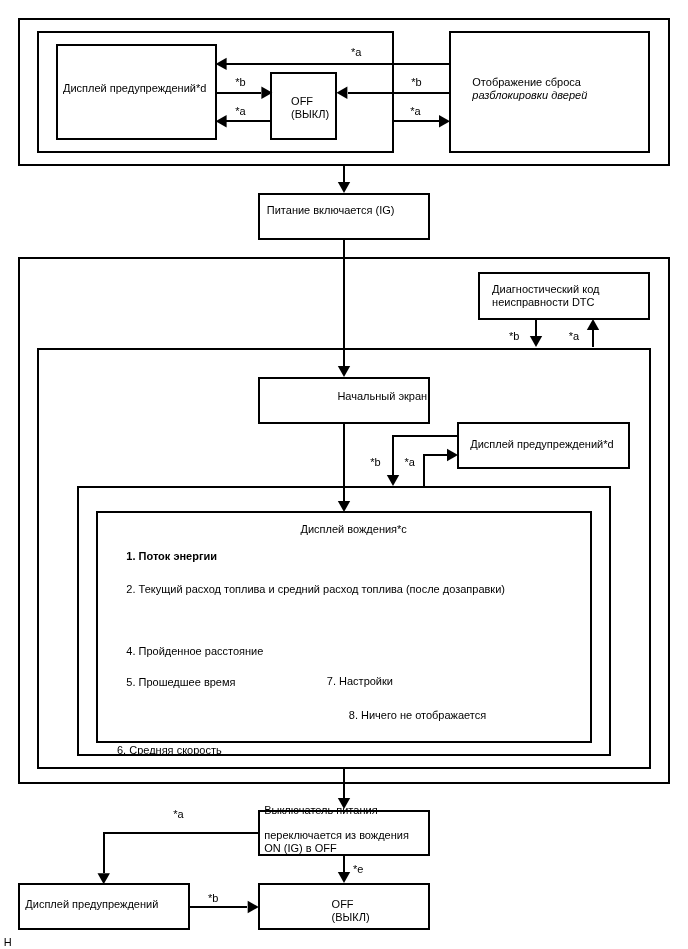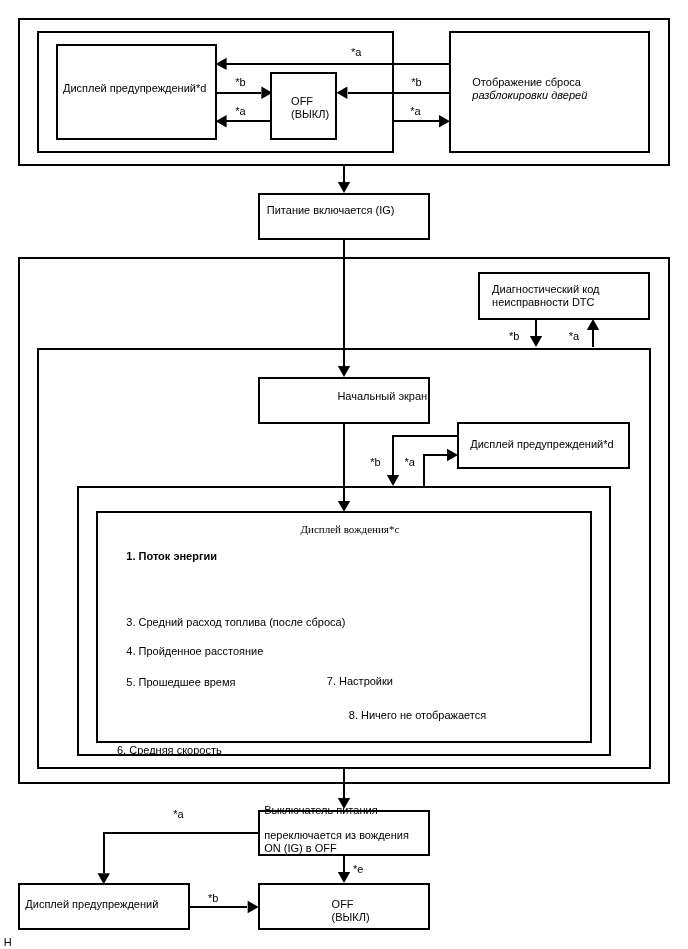"Дисплей вождения*c" div.t { font-family: Liberation Serif, serif -> none }
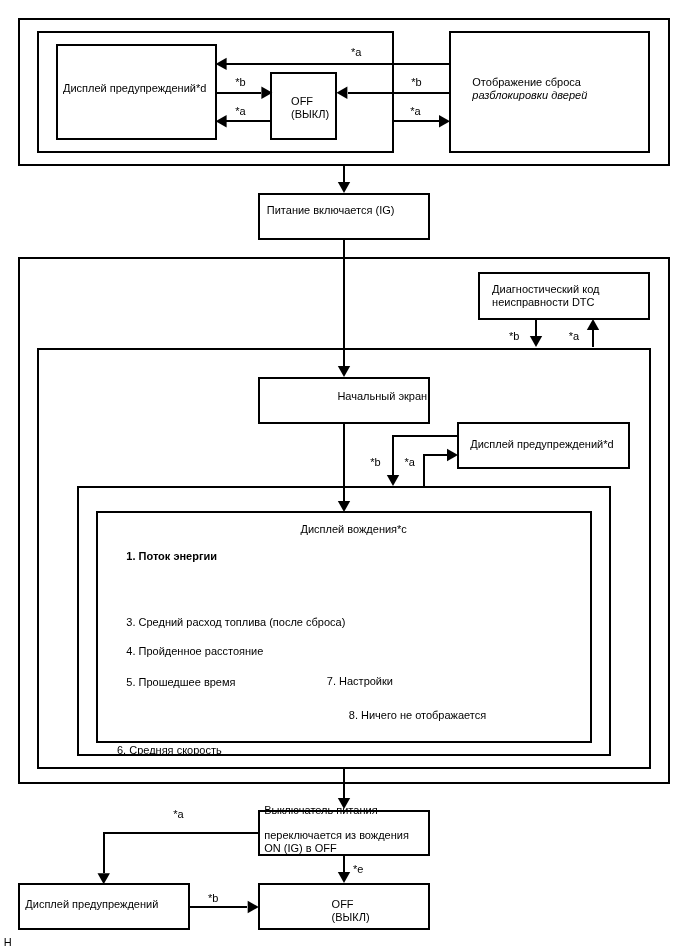"2. Текущий расход топлива и" div.t { html: none -> <div>2. Текущий расход топлива и средний расход топлива (после дозаправки)</div> }
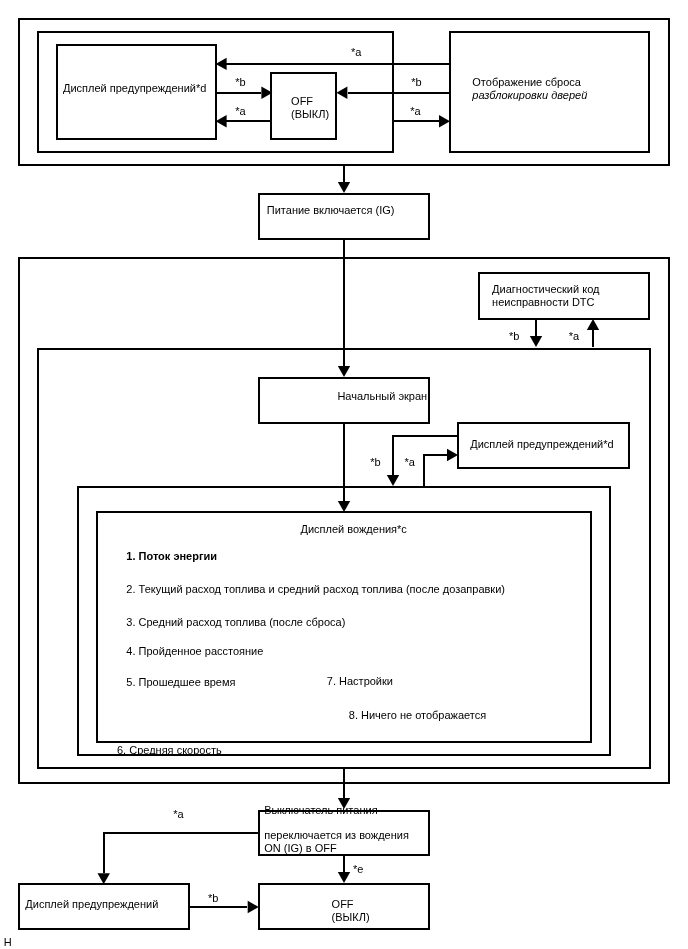"3. Средний расход топлива (после" div.t { html: <div>3. Средний расход топлива (после сброса)</div> -> none }
